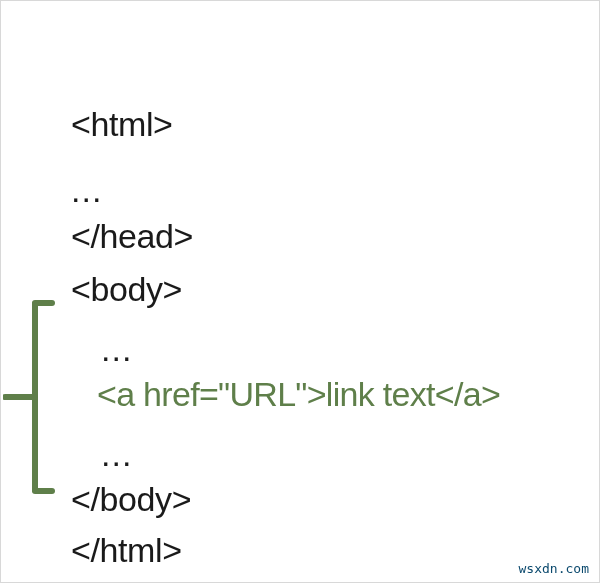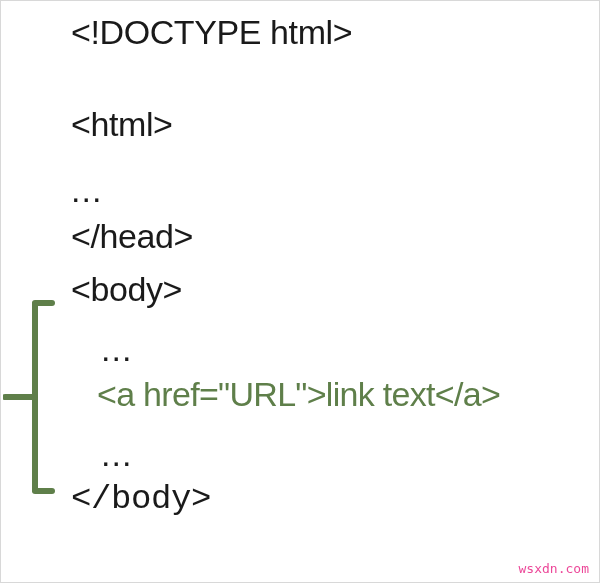"<!DOCTYPE html>" div.code-line { html: <div>&lt;!DOCTYPE html&gt;</div> -> none }
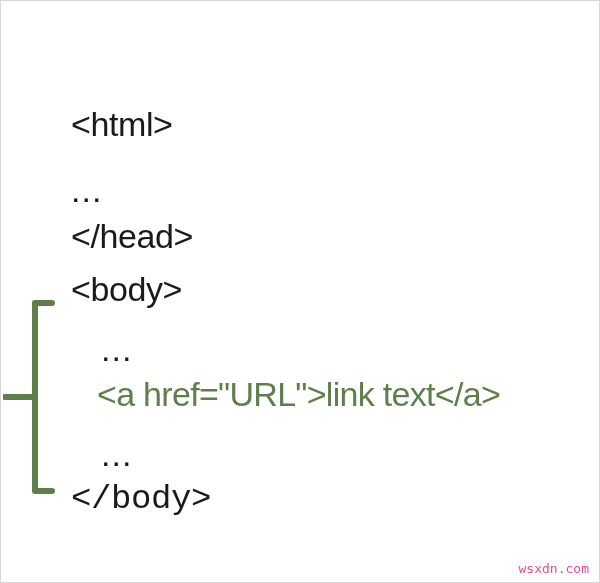"</body>" .ln-bodyend { font-family: Liberation Mono, monospace -> none }
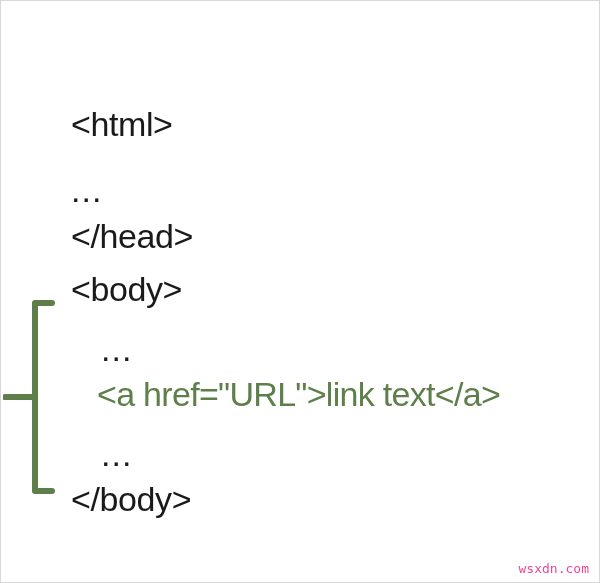"</html>" div.code-line { html: none -> <div>&lt;/html&gt;</div> }
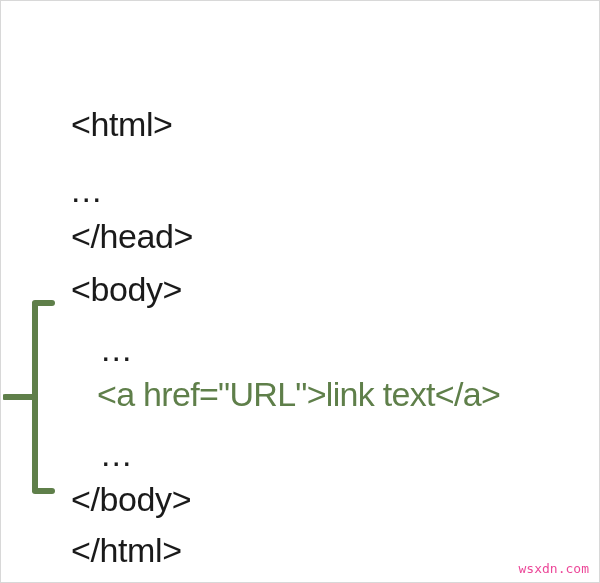"wsxdn.com" .watermark { color: #ec4899 -> #0c4a6e }
